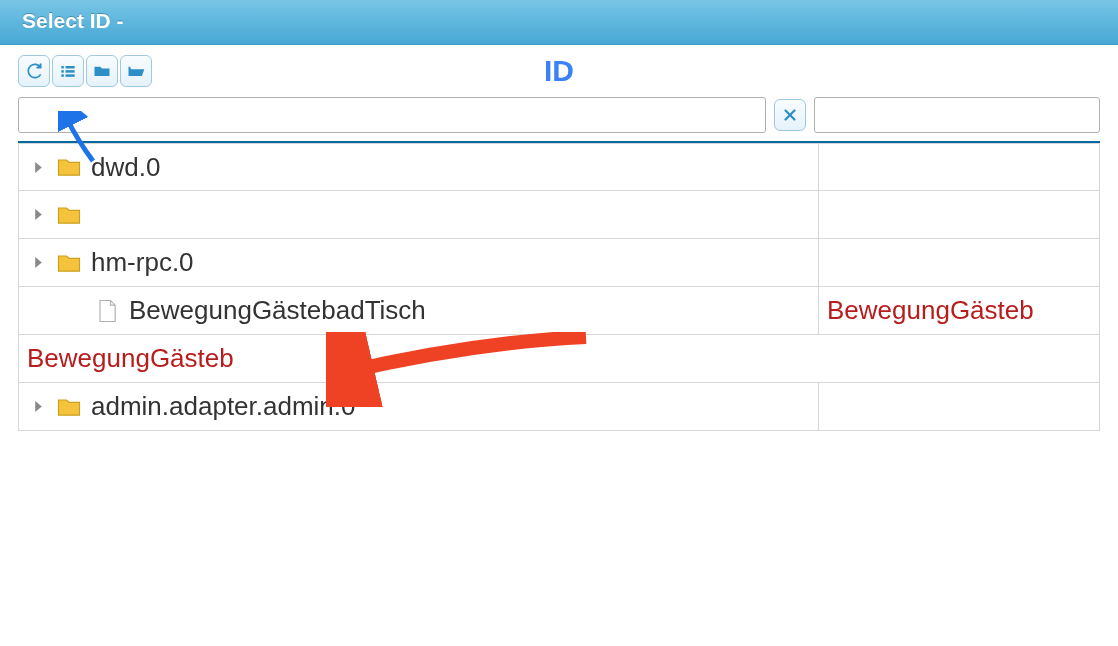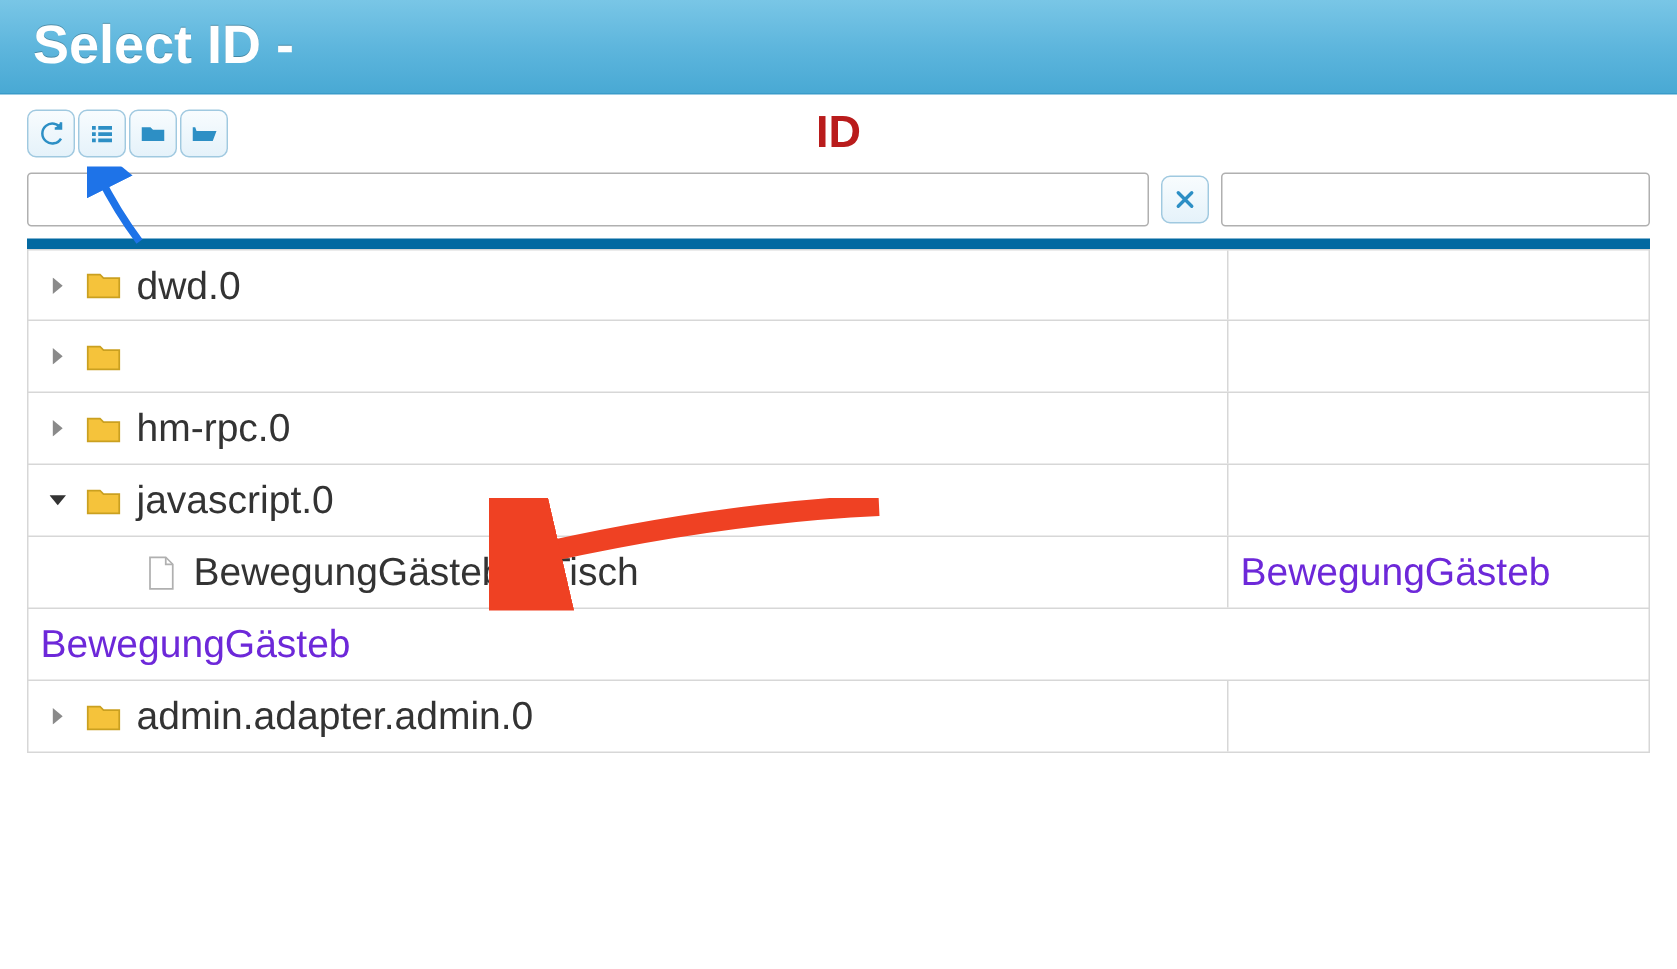"Select ID -" .dialog-title { font-size: 36px -> 21px }
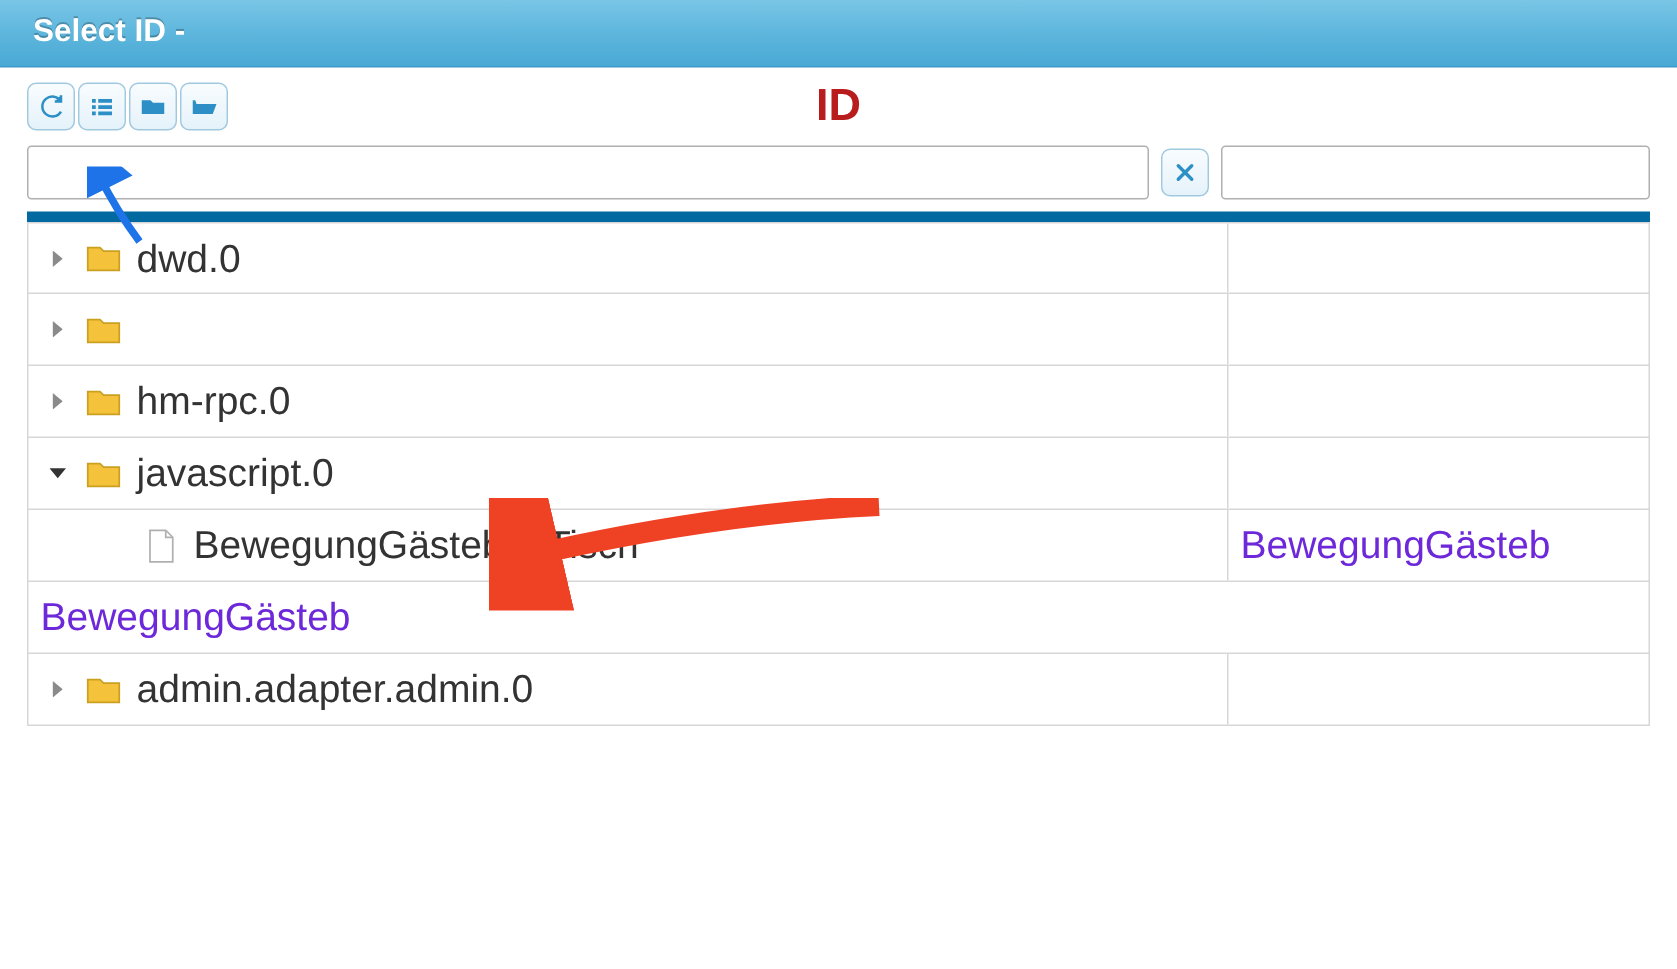"ID" .heading-id { color: #b91c1c -> #3b82f6 }
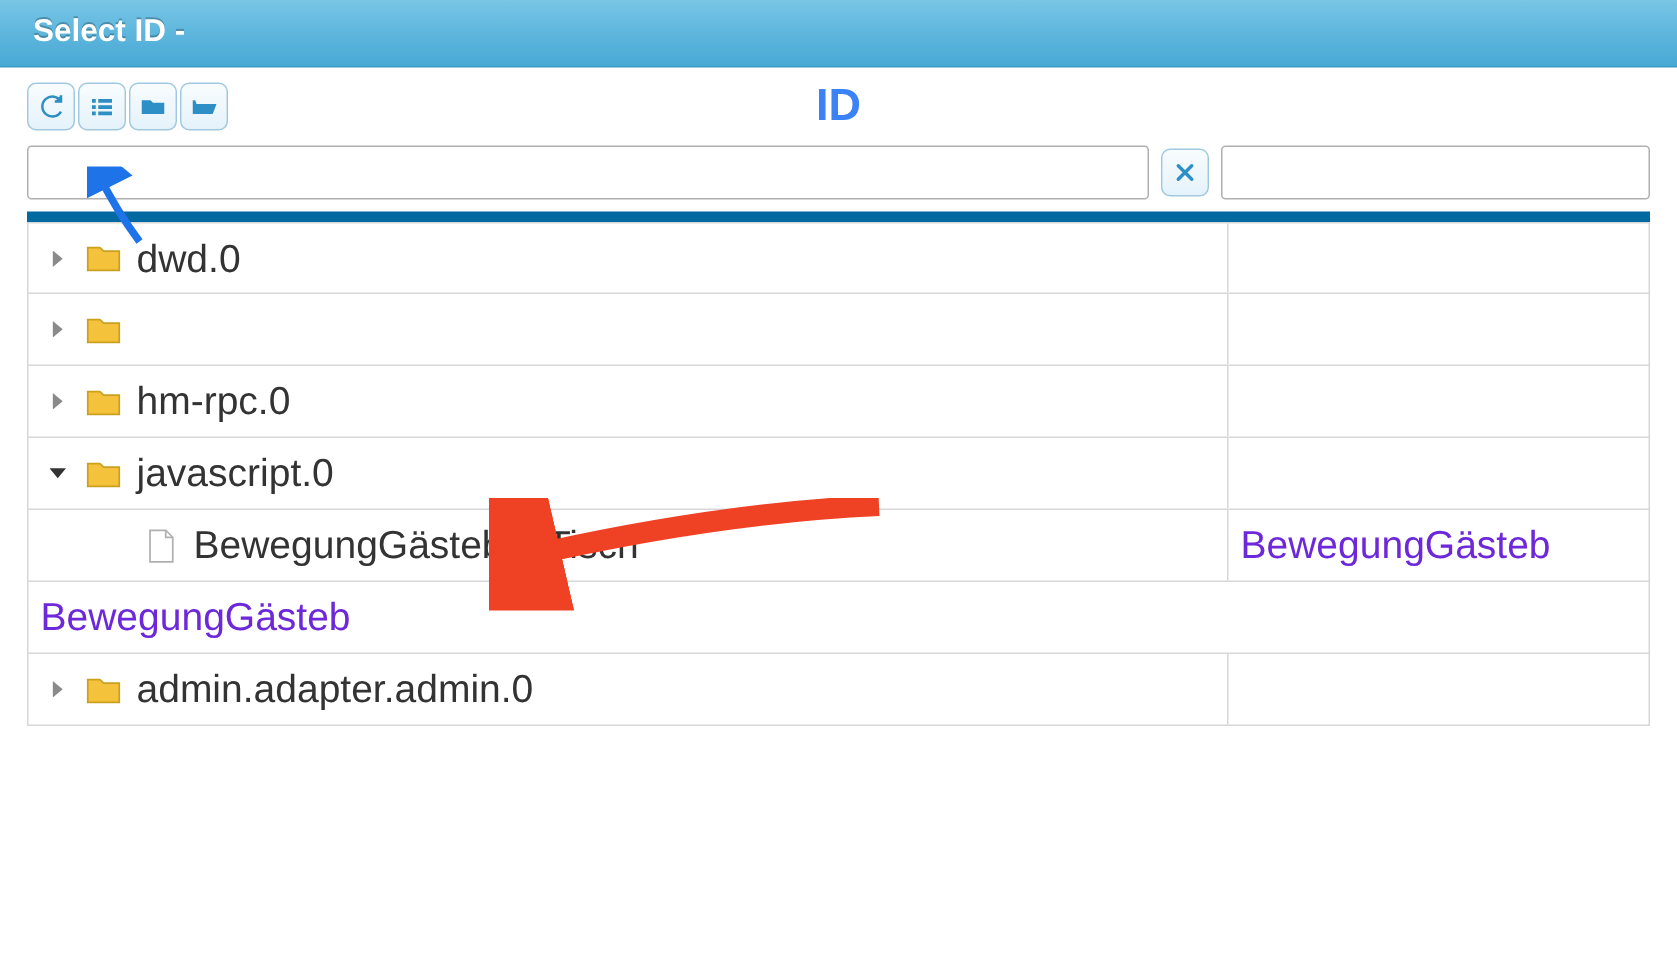"dwd.0" .table-wrap { border-top: 7px solid #0369a1 -> 2px solid #0369a1 }
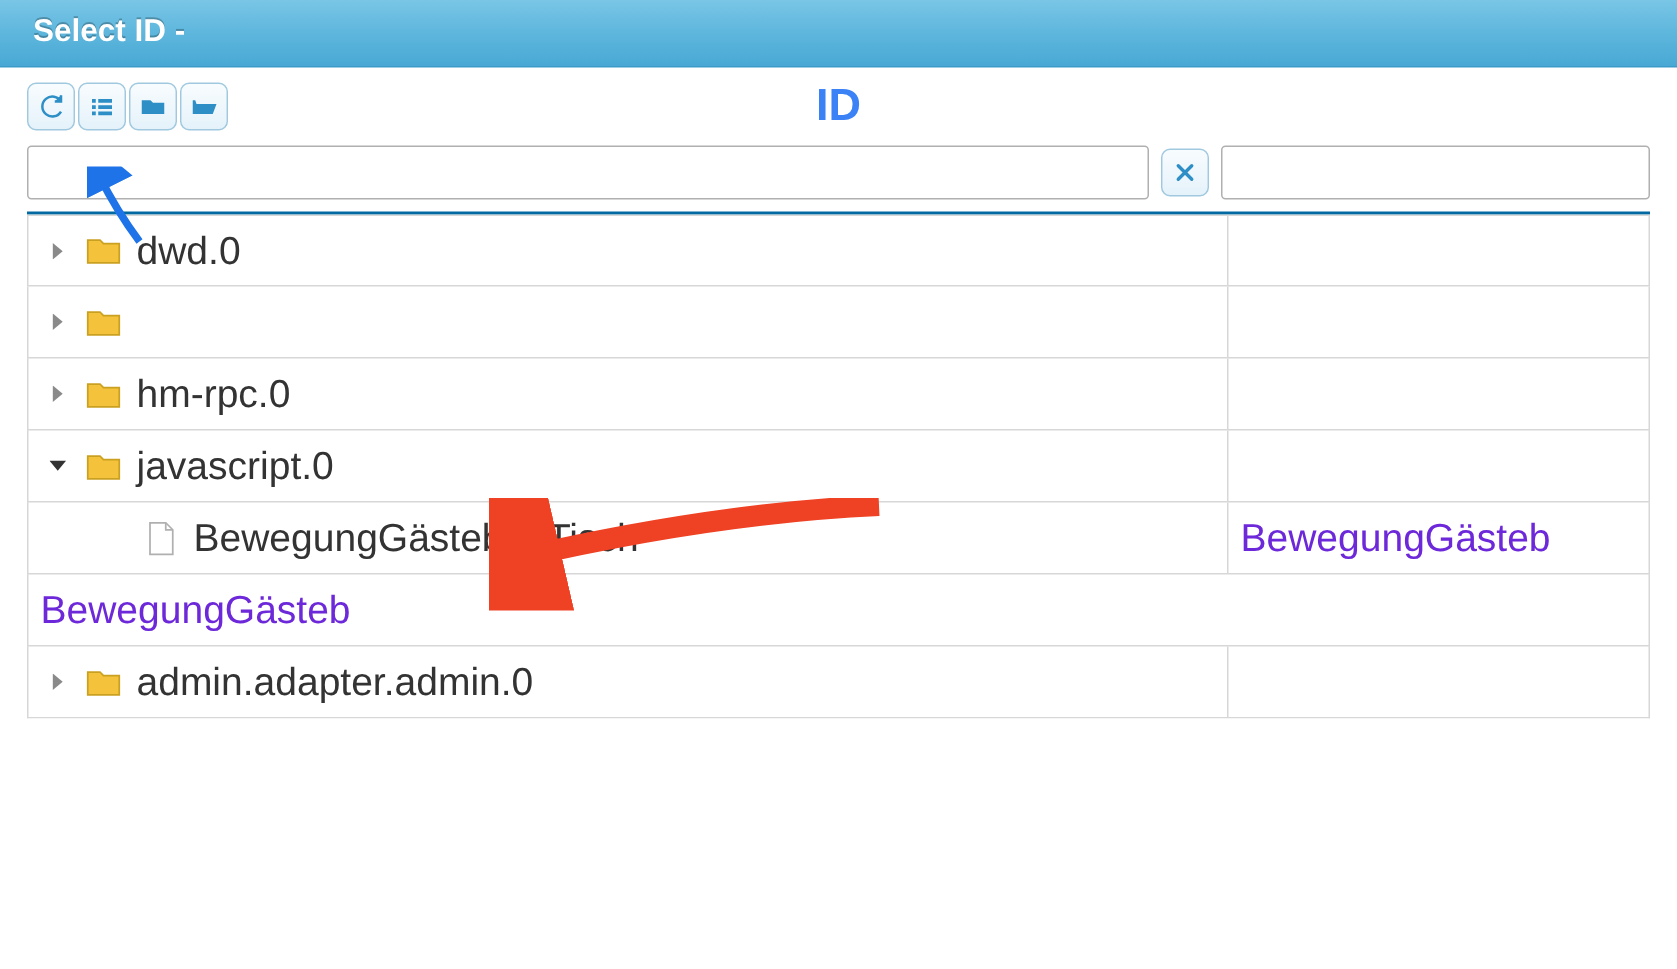"javascript.0" div.tree-row { html: <div> <div> <span> <svg> <path></path> </svg> </span> <svg> <path></path> </svg> <span>javascript.0</span> </div> <div></div> </div> -> none }
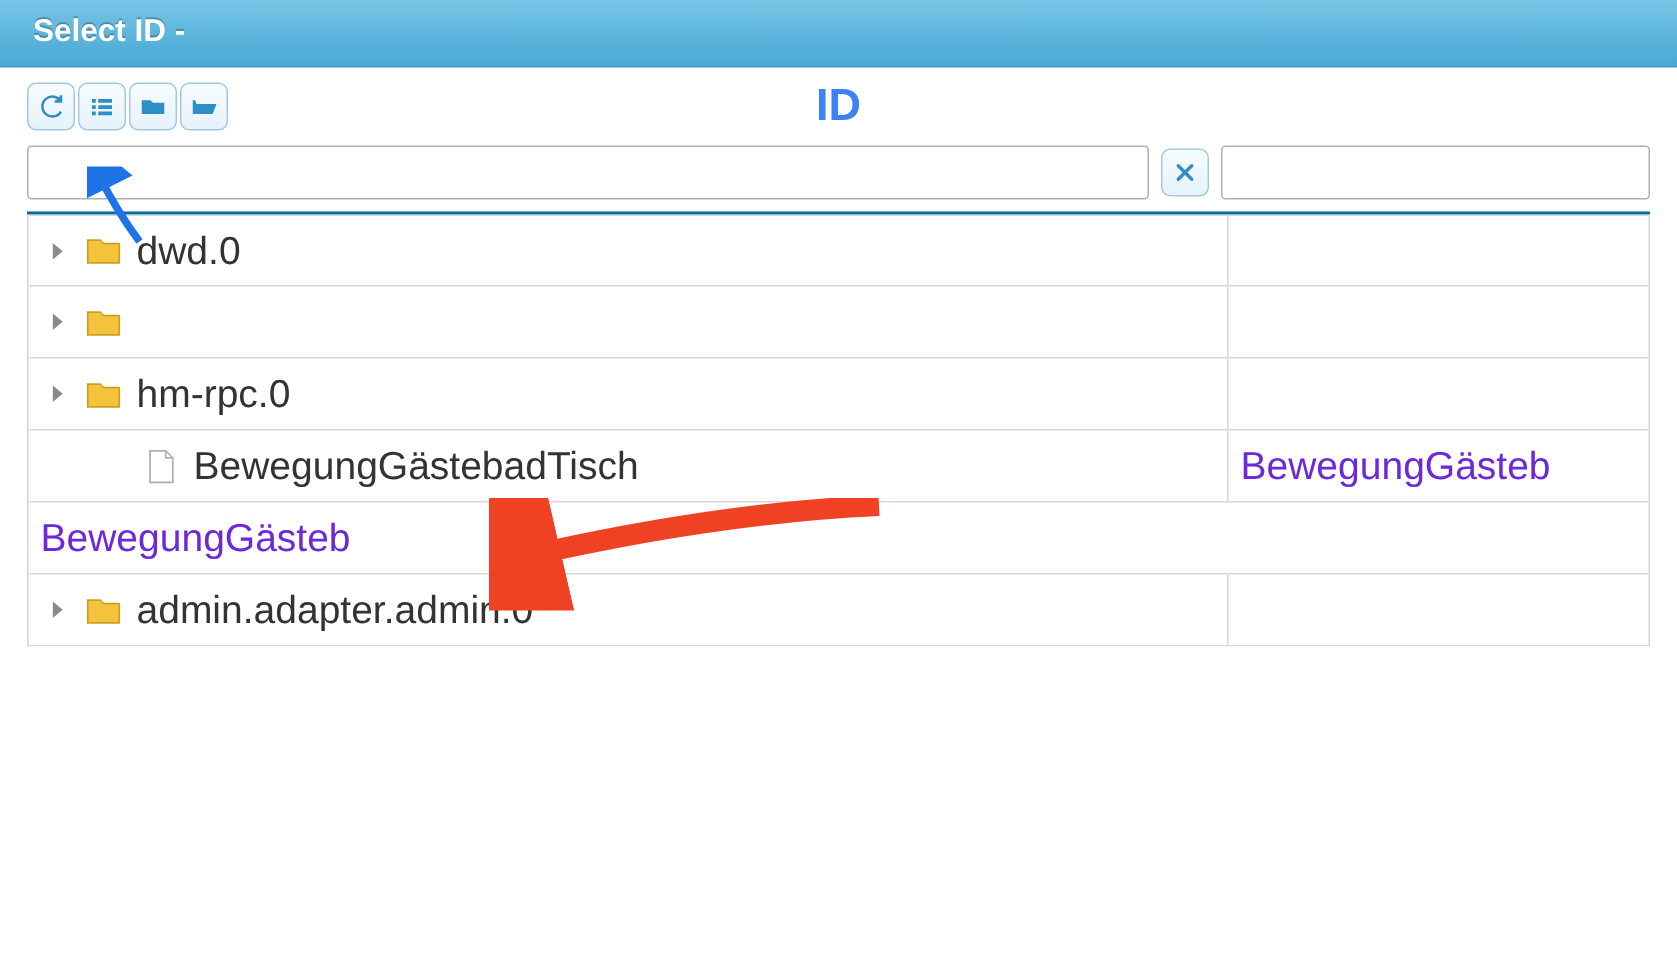"BewegungGästeb" .cell-name { color: #6d28d9 -> #b91c1c }
